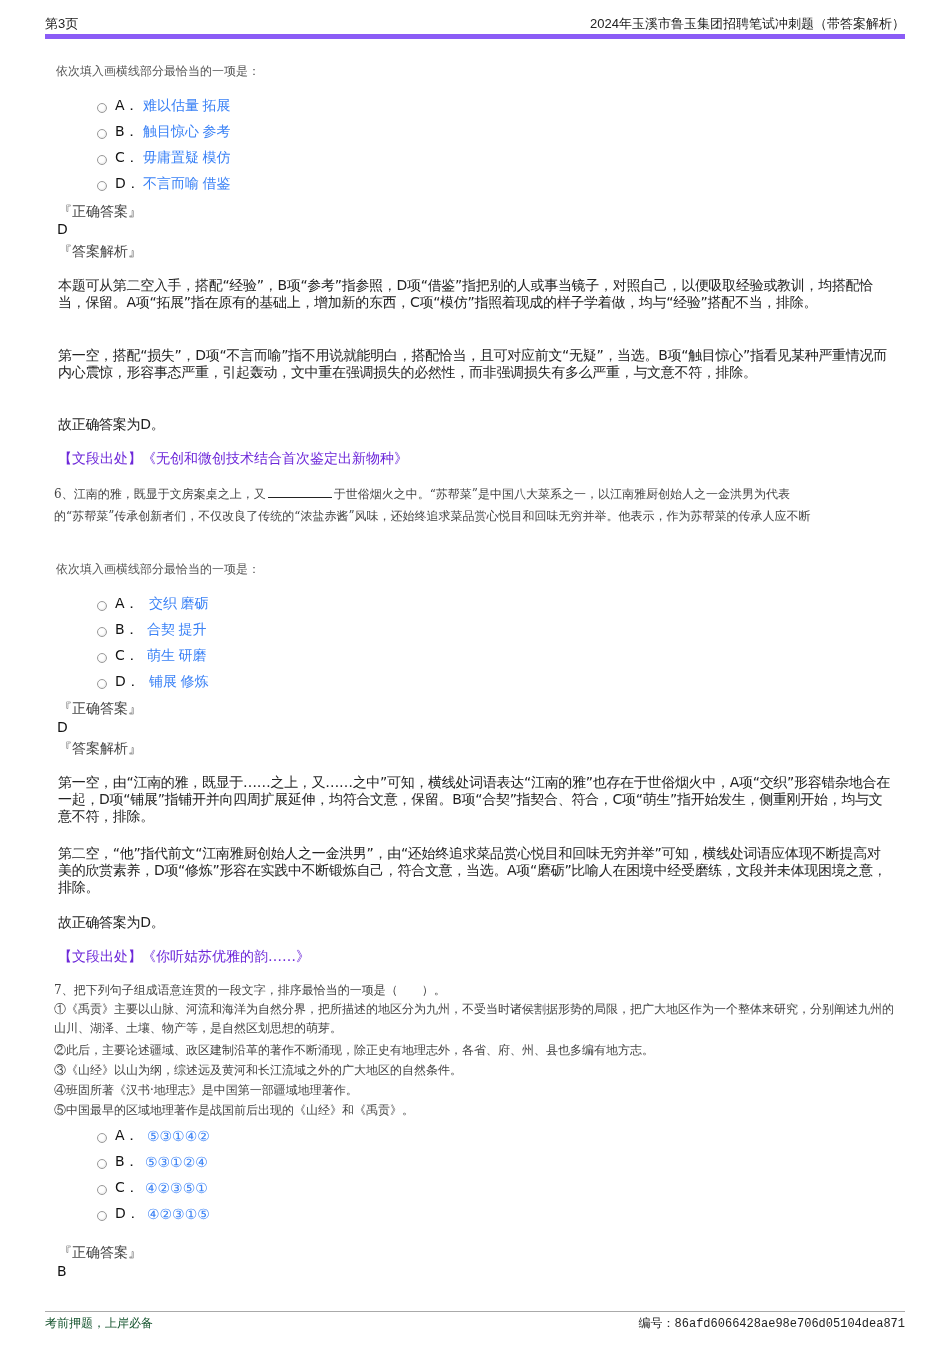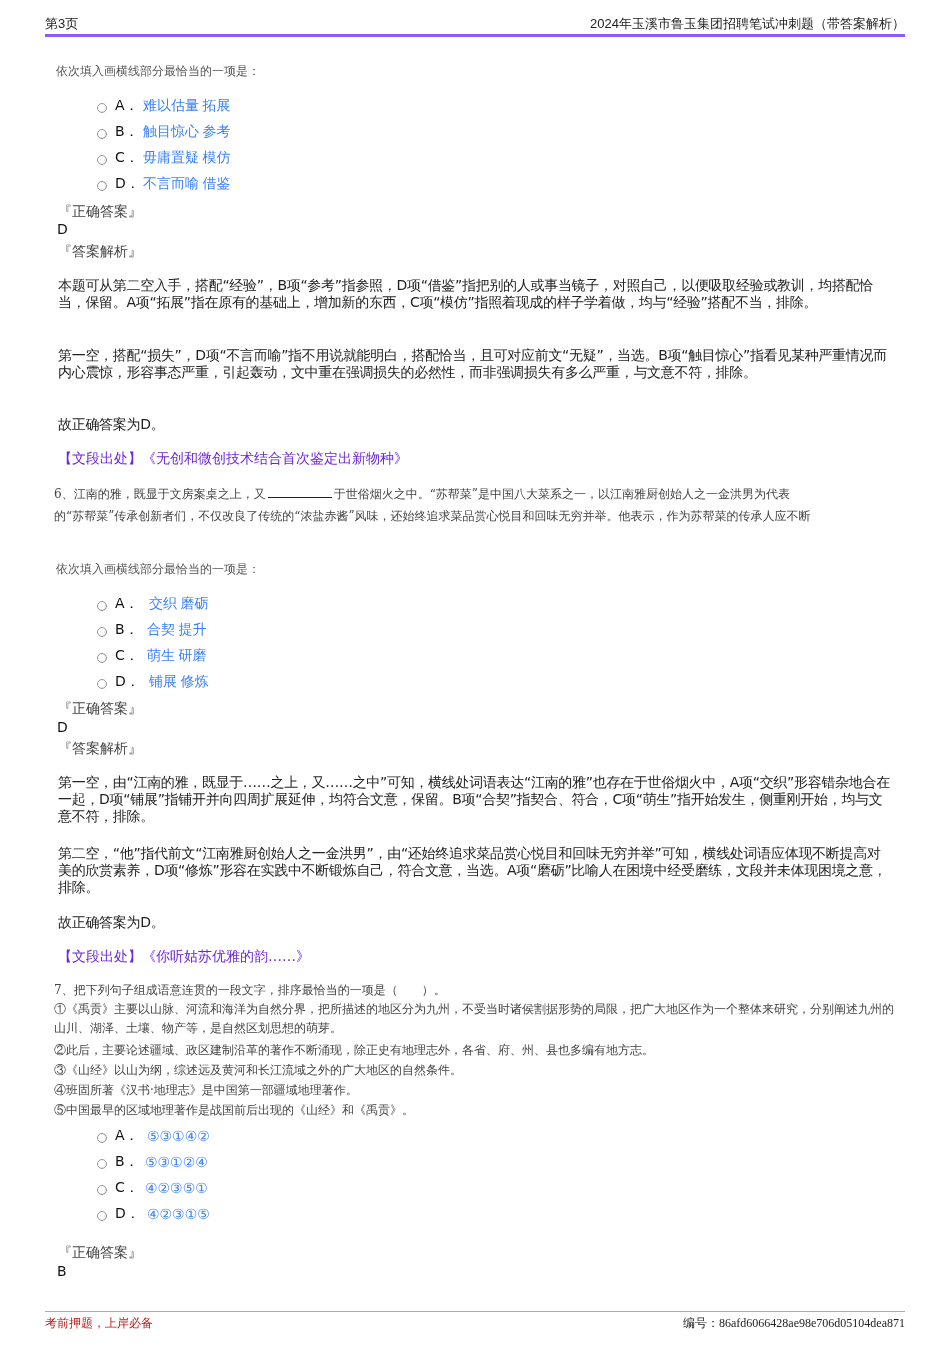"第3页" .page-header { border-bottom: 3px solid #8b5cf6 -> 5px solid #8b5cf6 }
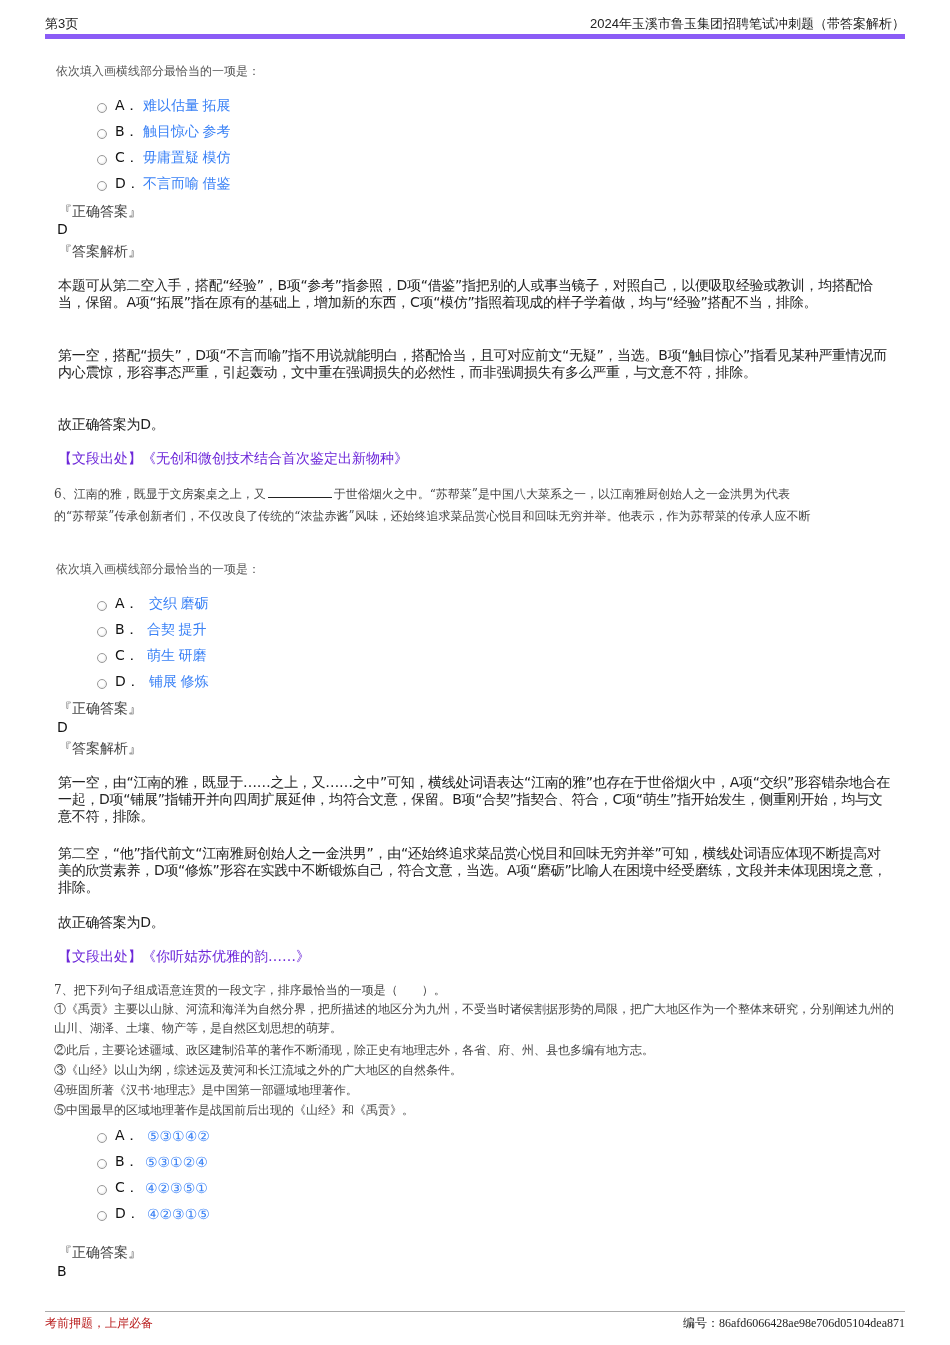"考前押题，上岸必备" .page-footer .left { color: #b91c1c -> #14532d }
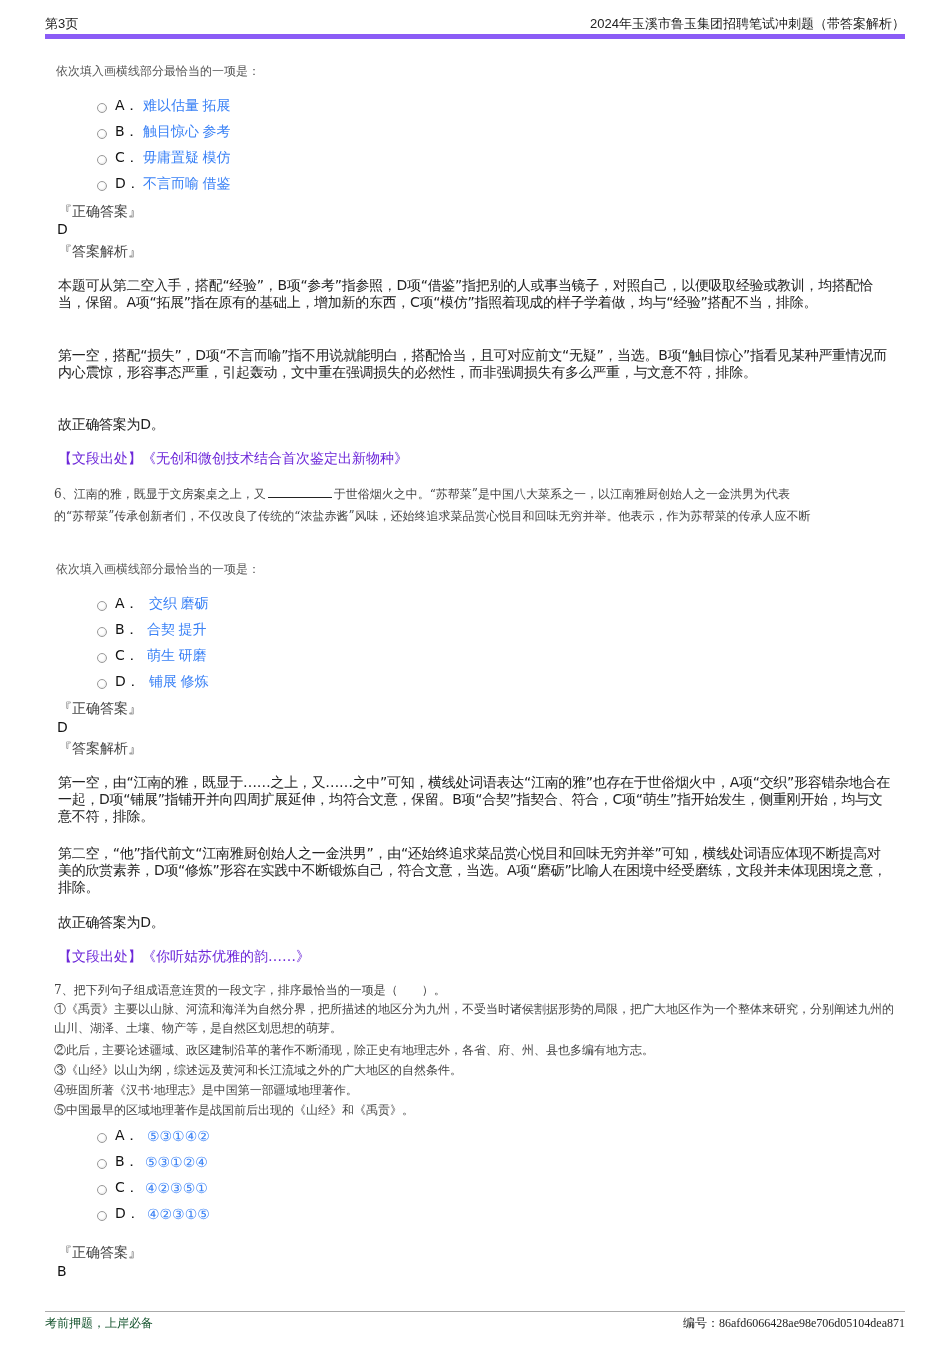"编号：86afd6066428ae98e706d05104dea871" .page-footer .right { font-family: Liberation Serif, serif -> Liberation Mono, monospace }
